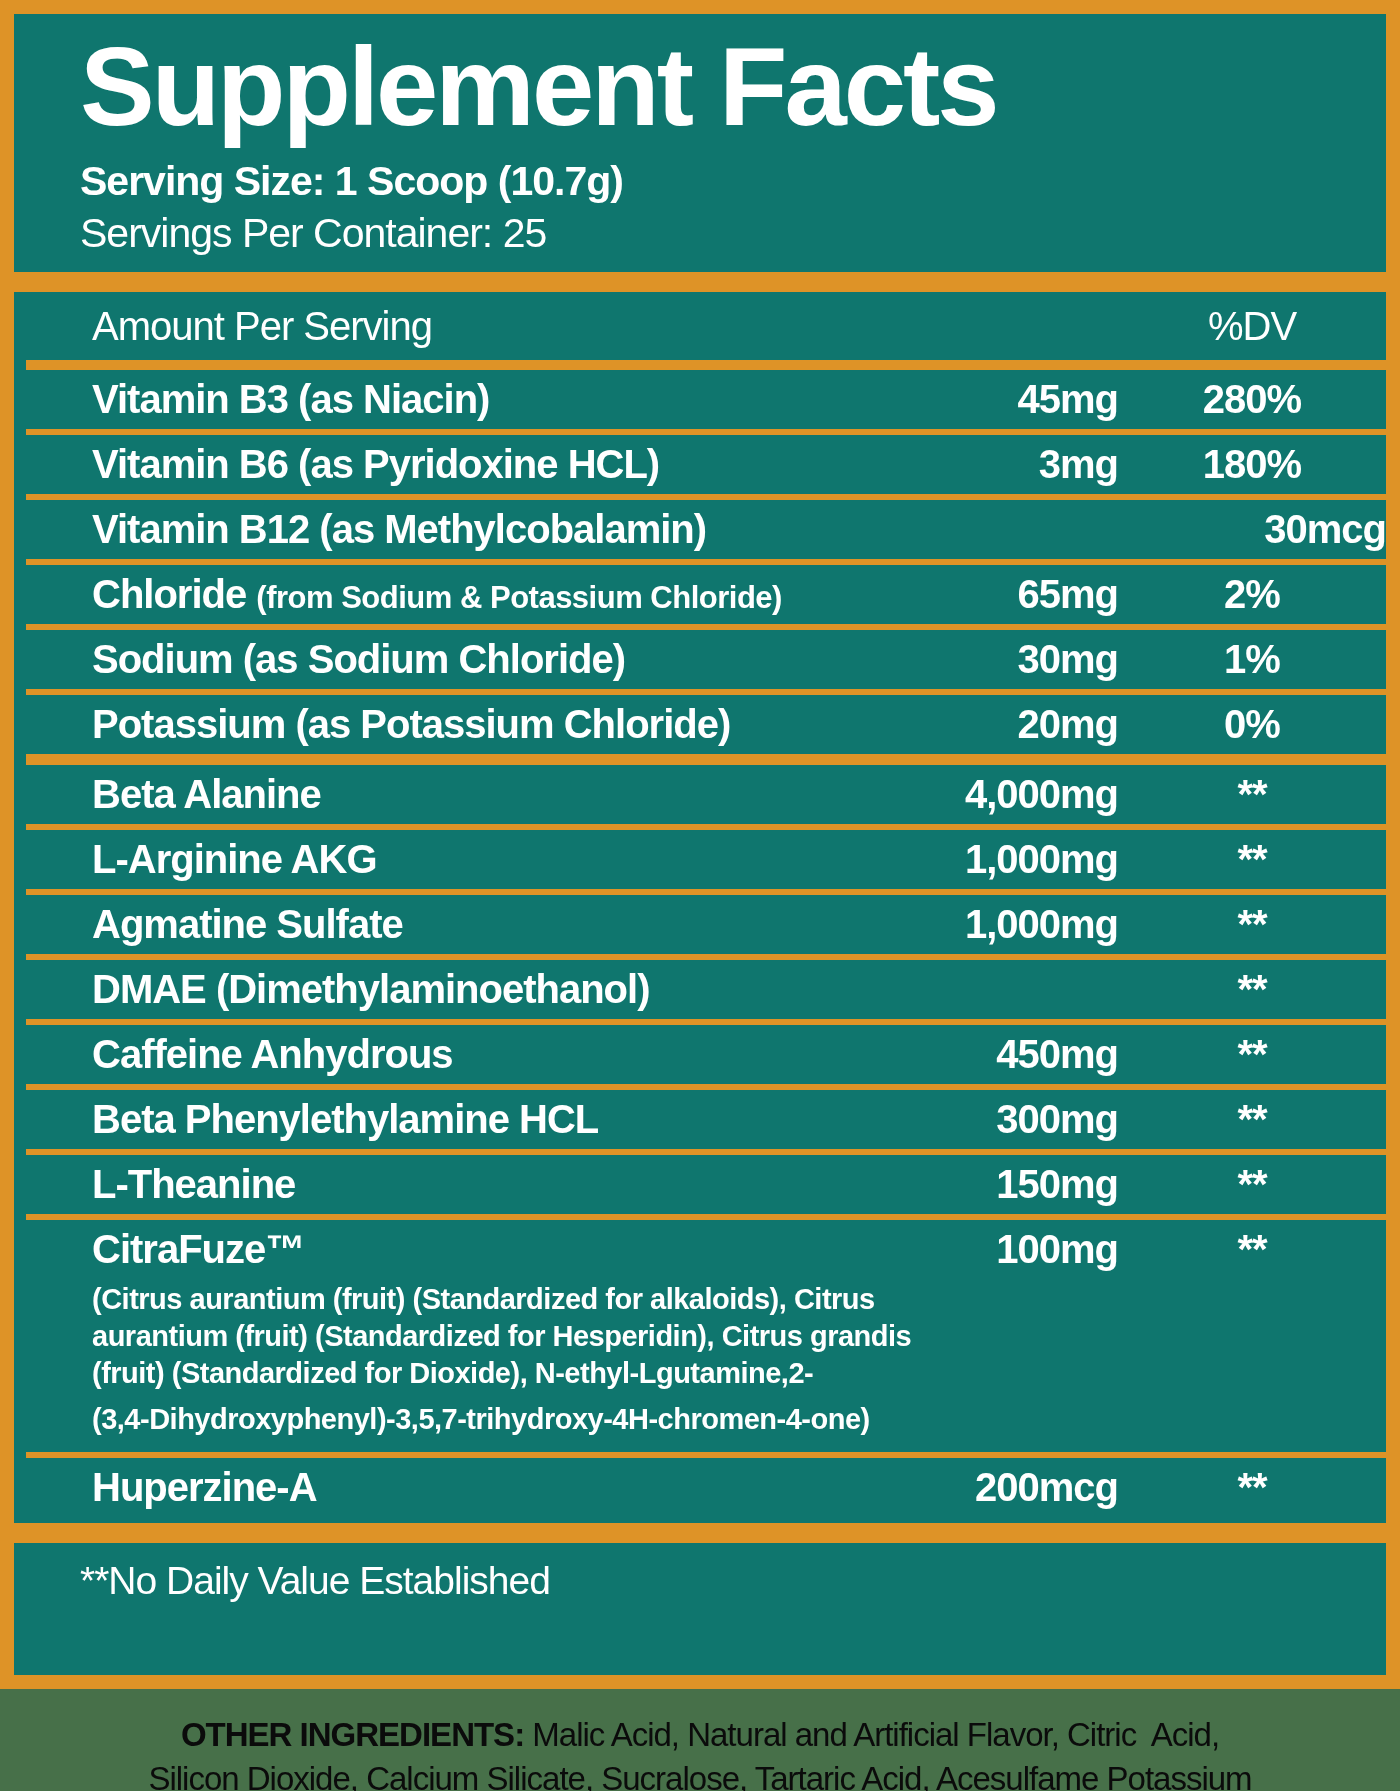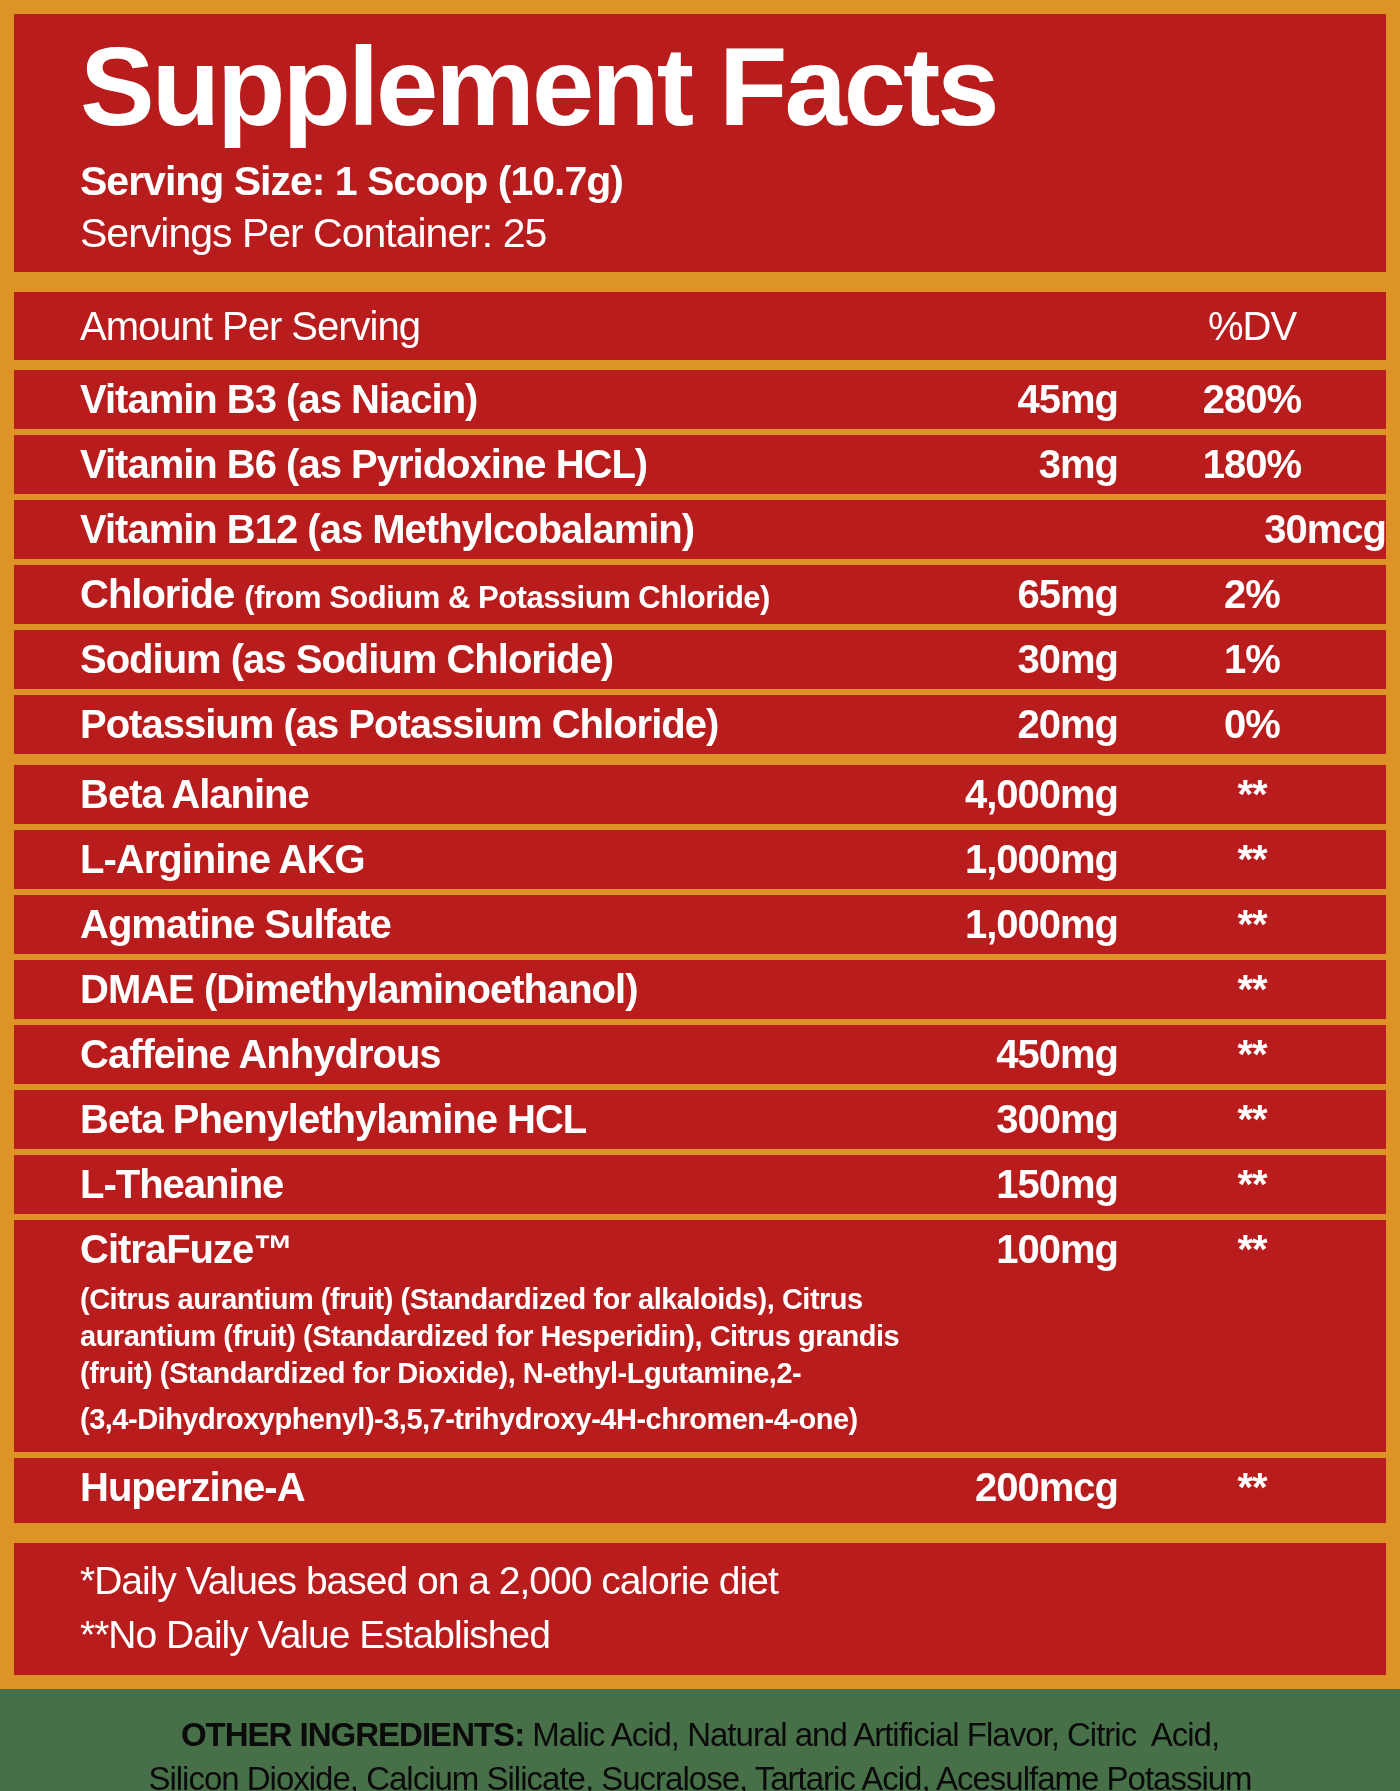"Supplement Facts" .box { background: #b91c1c -> #0f766e }
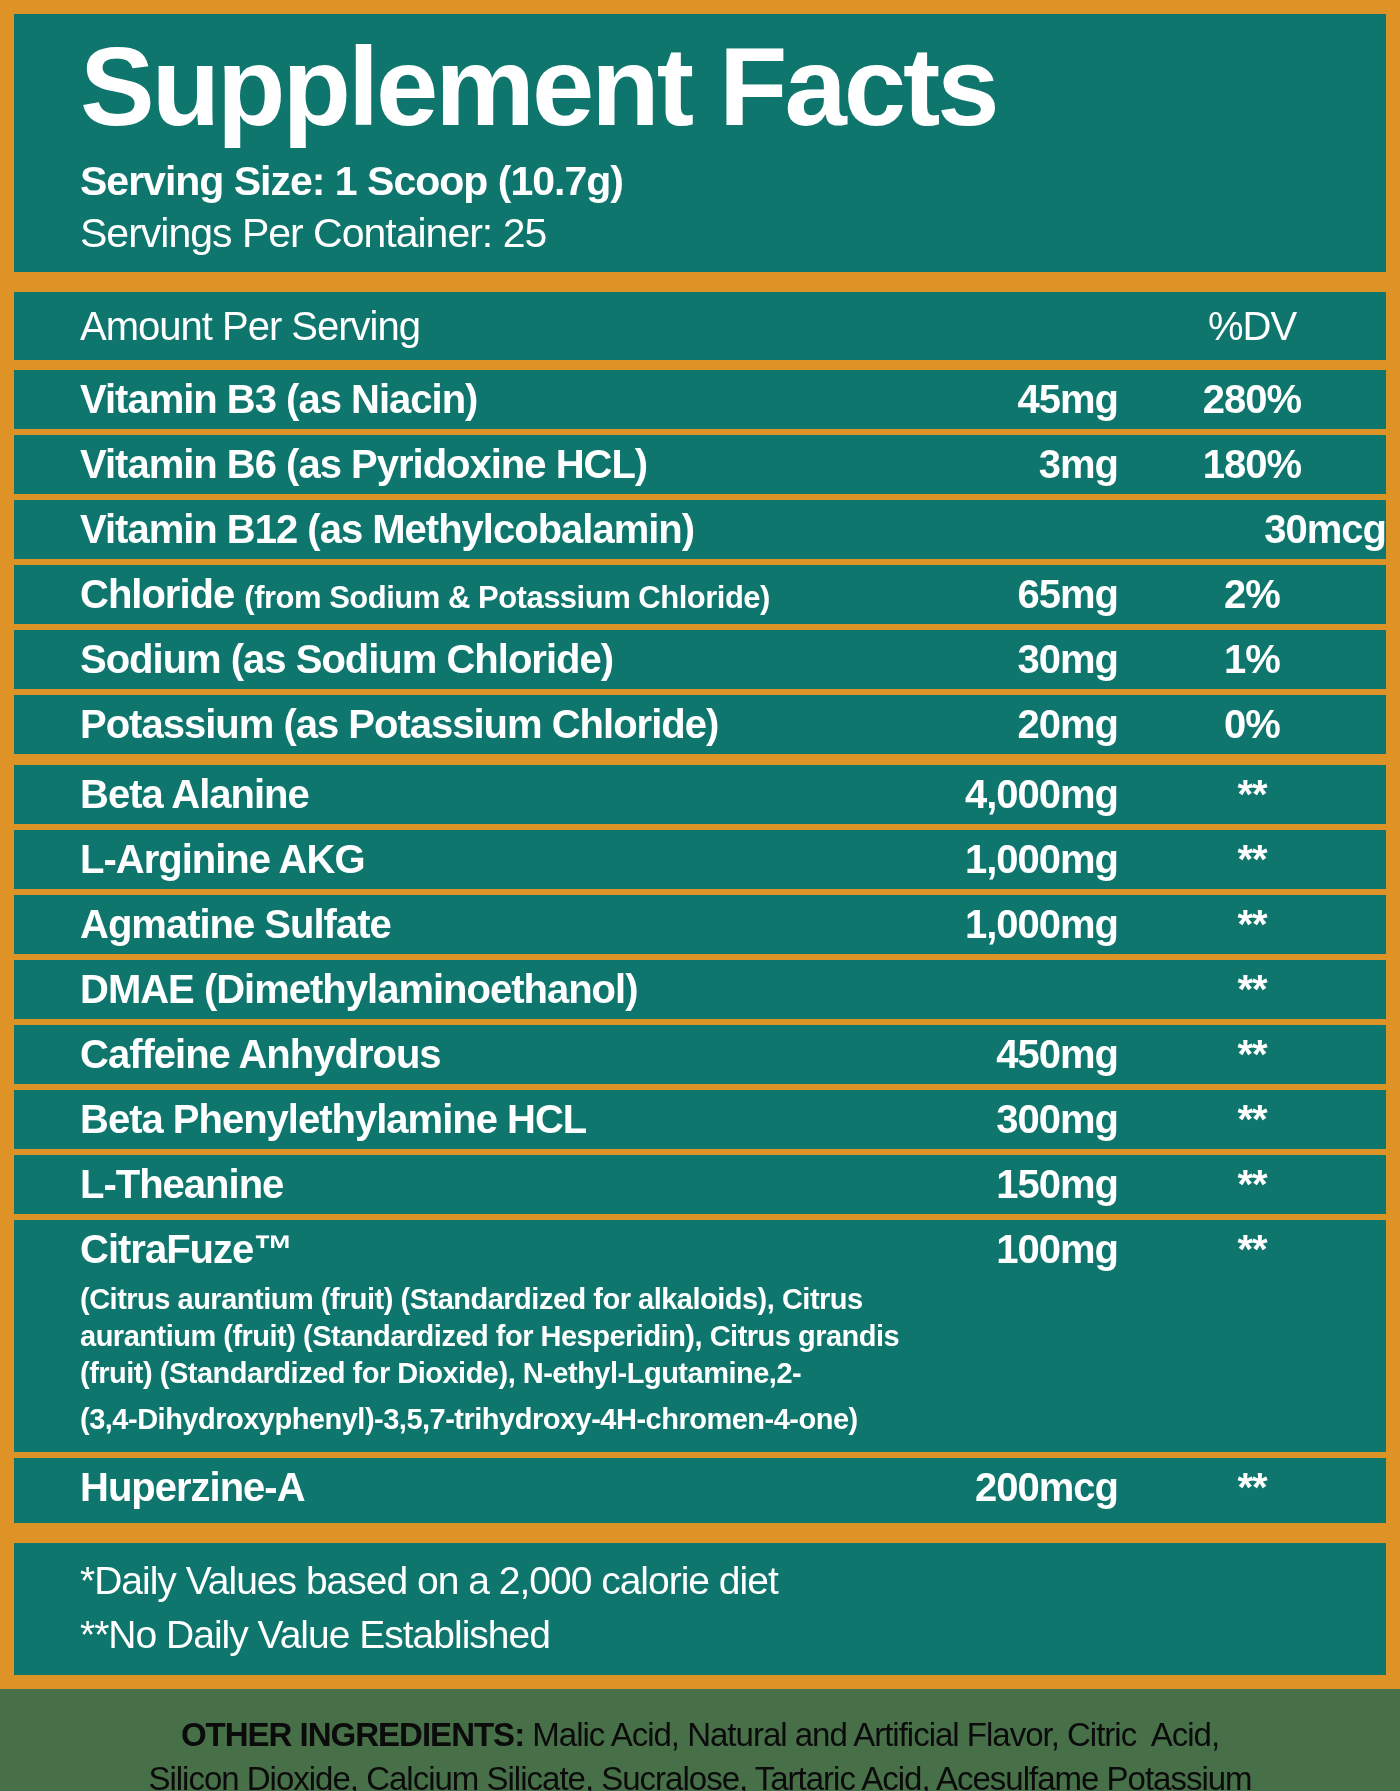"Amount Per Serving" .table-box { padding: 0 0 6px 0 -> 0 0 6px 12px }
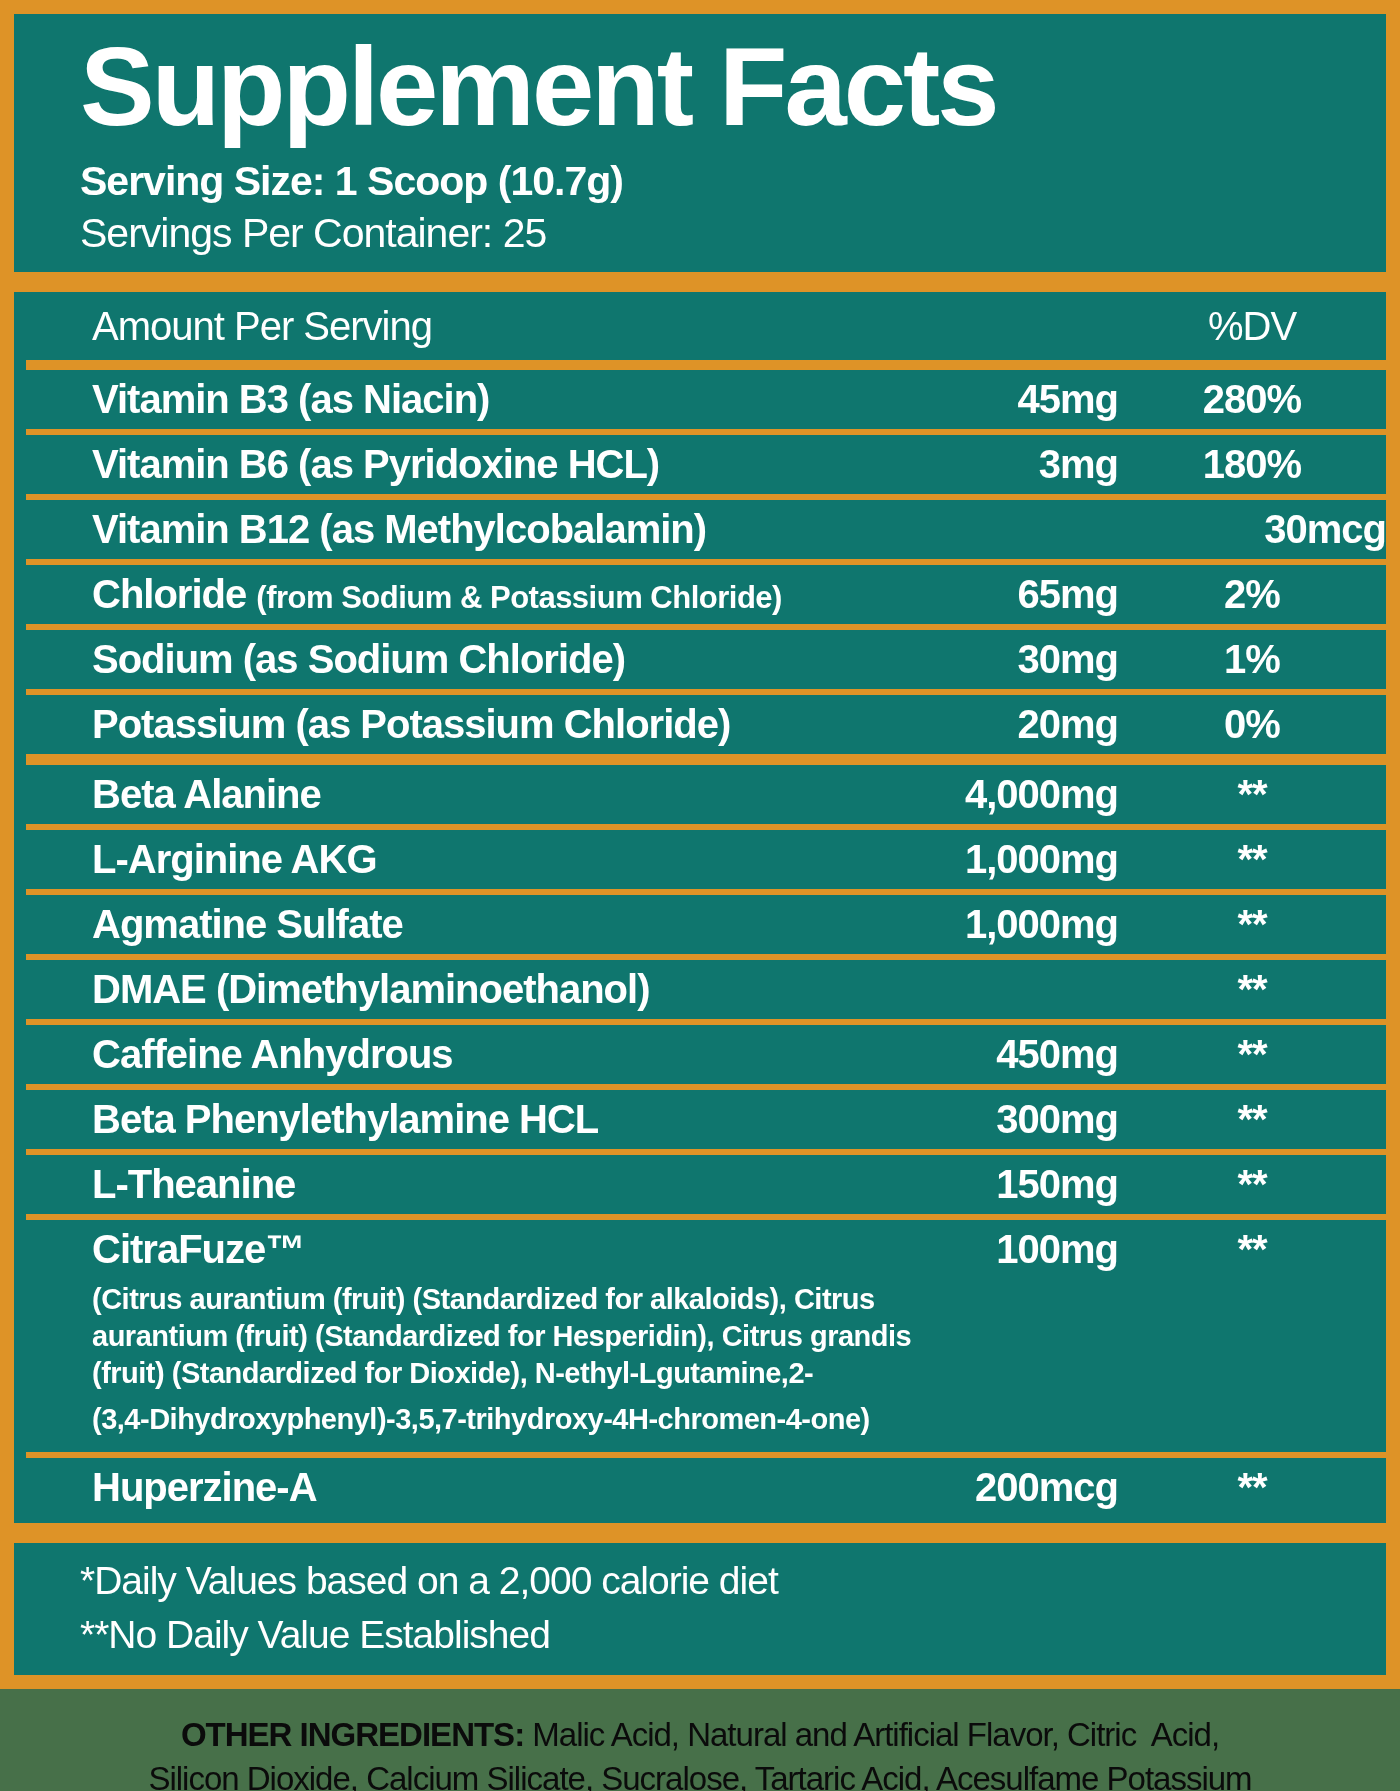"*Daily Values based on a" div.foot-line { html: <div>*Daily Values based on a 2,000 calorie diet</div> -> none }
